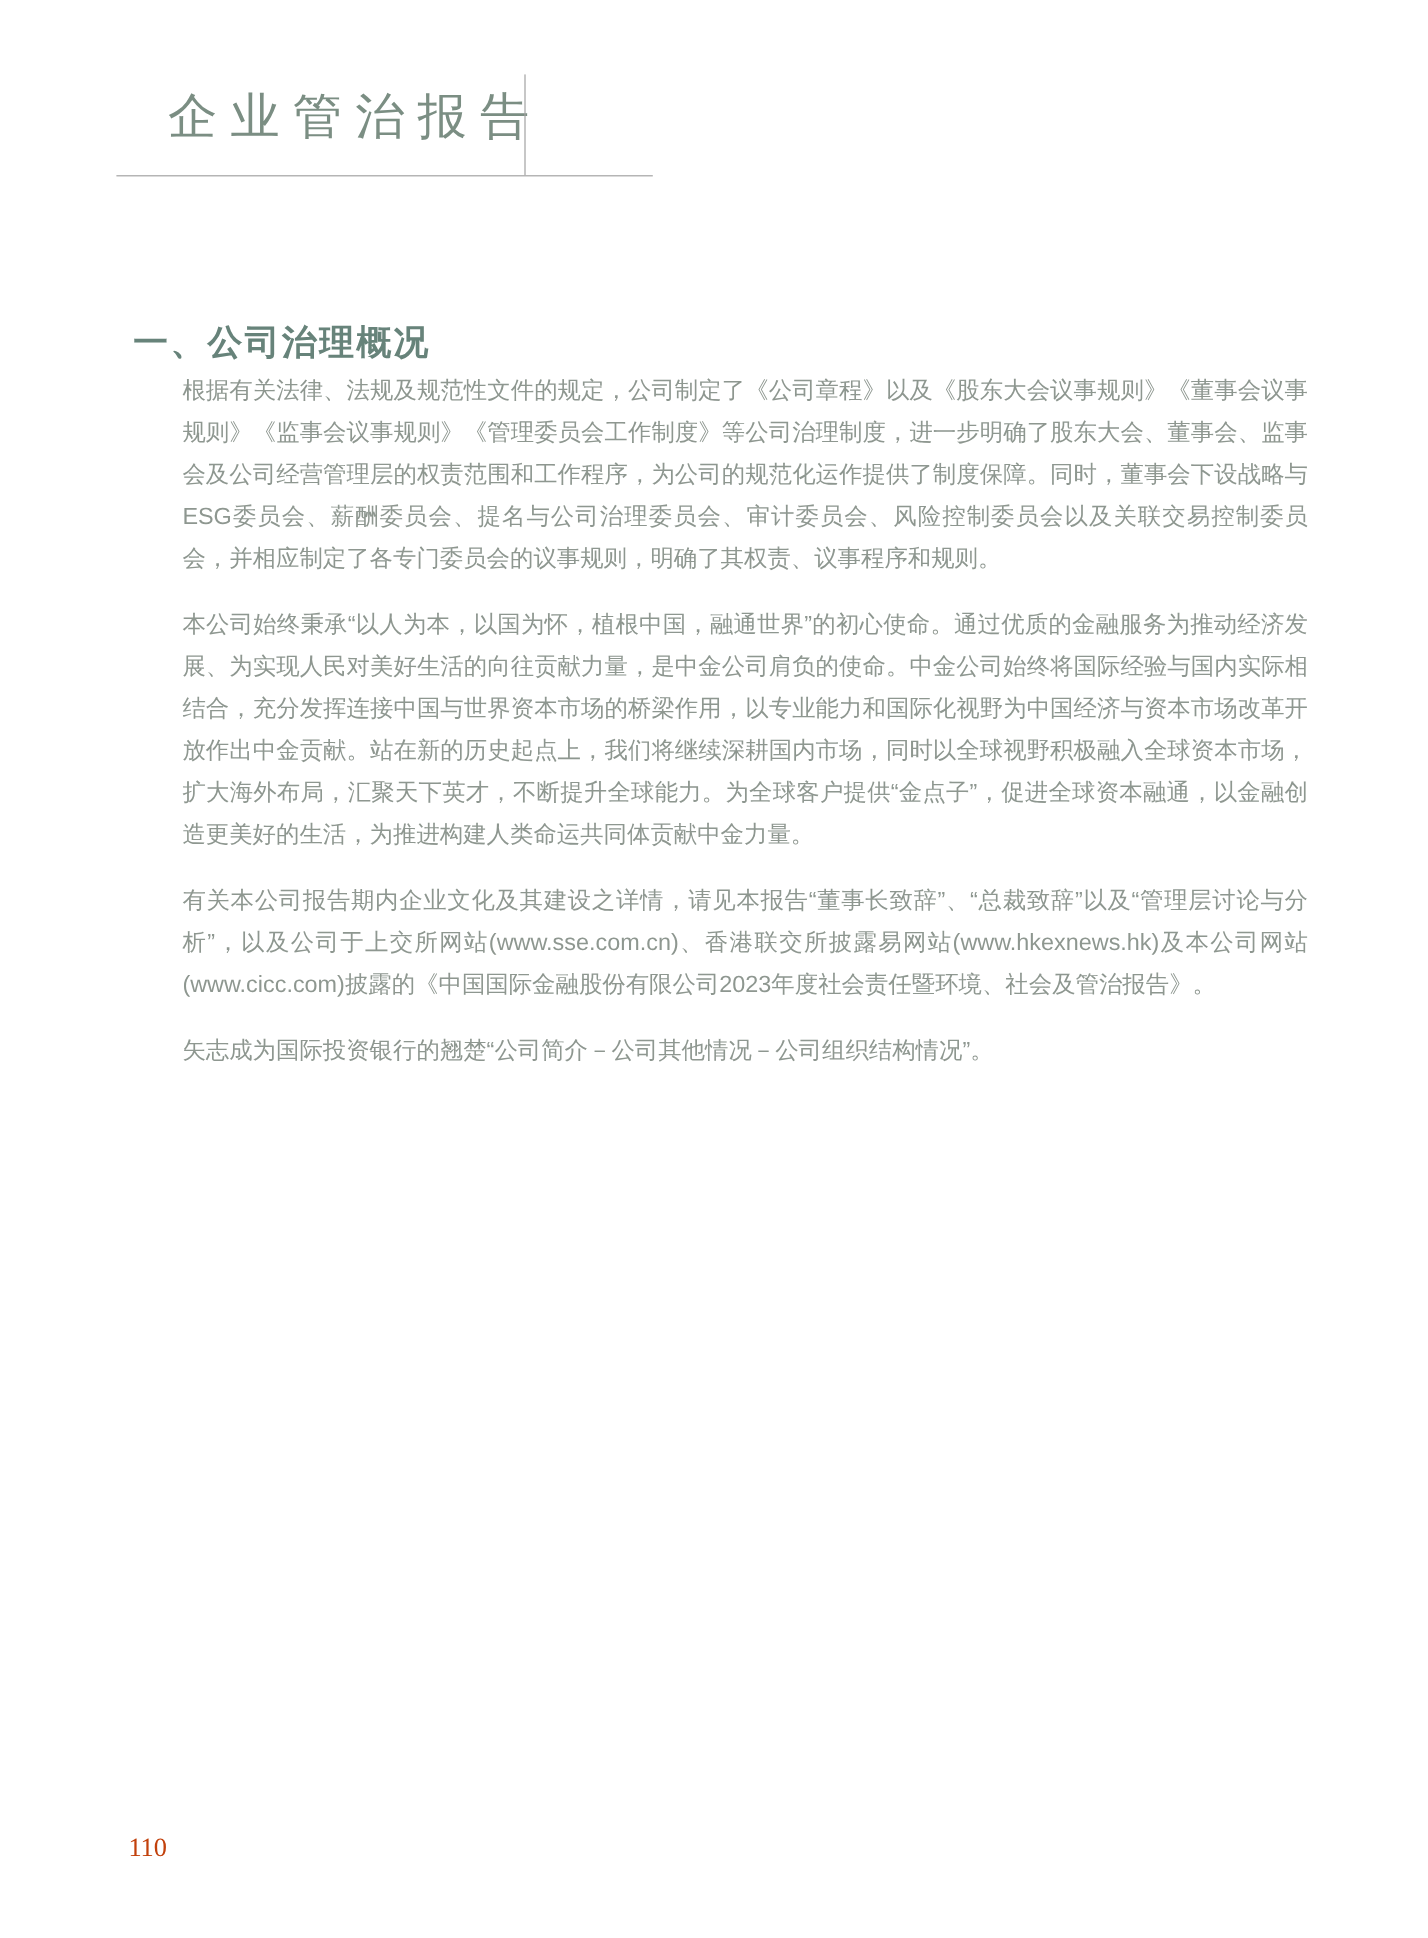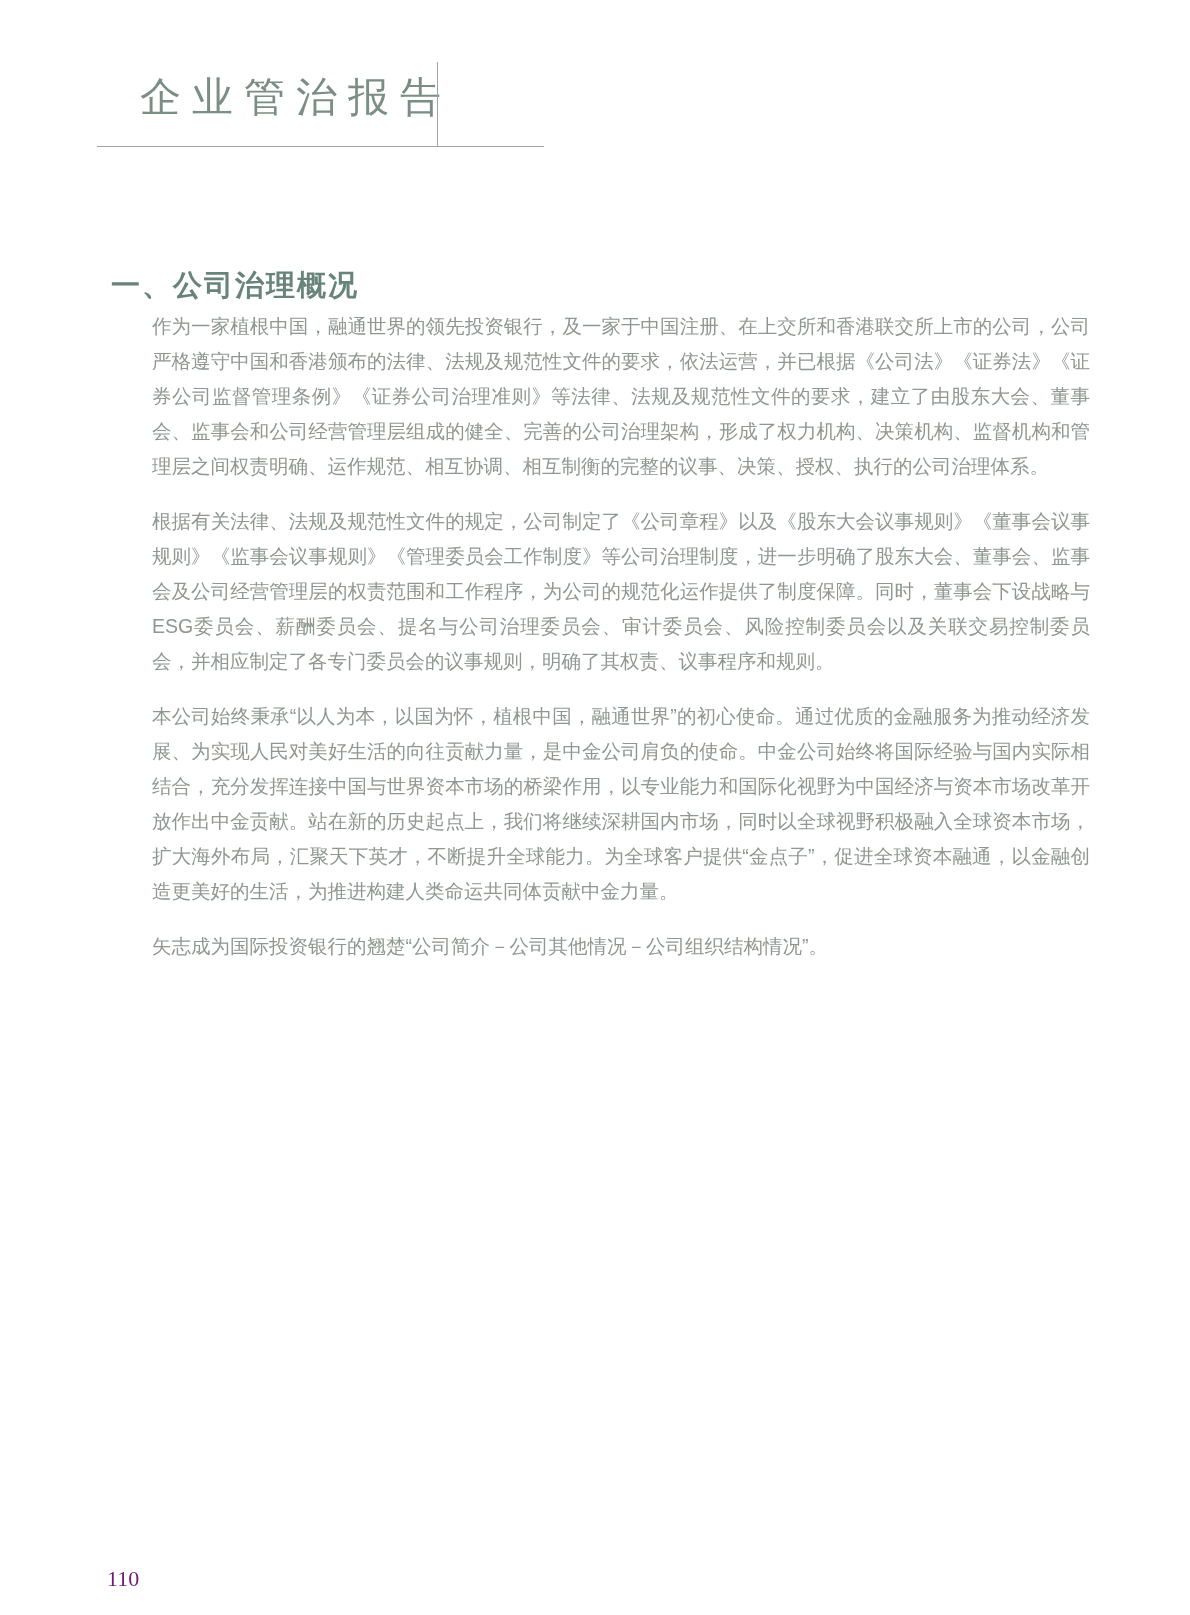"作为一家植根中国，融通世界的领先投资银行，及一家于中国注册、在上交所和香港联交所" p { html: <p>作为一家植根中国，融通世界的领先投资银行，及一家于中国注册、在上交所和香港联交所上市的公司，公司严格遵守中国和香港颁布的法律、法规及规范性文件的要求，依法运营，并已根据《公司法》《证券法》《证券公司监督管理条例》《证券公司治理准则》等法律、法规及规范性文件的要求，建立了由股东大会、董事会、监事会和公司经营管理层组成的健全、完善的公司治理架构，形成了权力机构、决策机构、监督机构和管理层之间权责明确、运作规范、相互协调、相互制衡的完整的议事、决策、授权、执行的公司治理体系。</p> -> none }
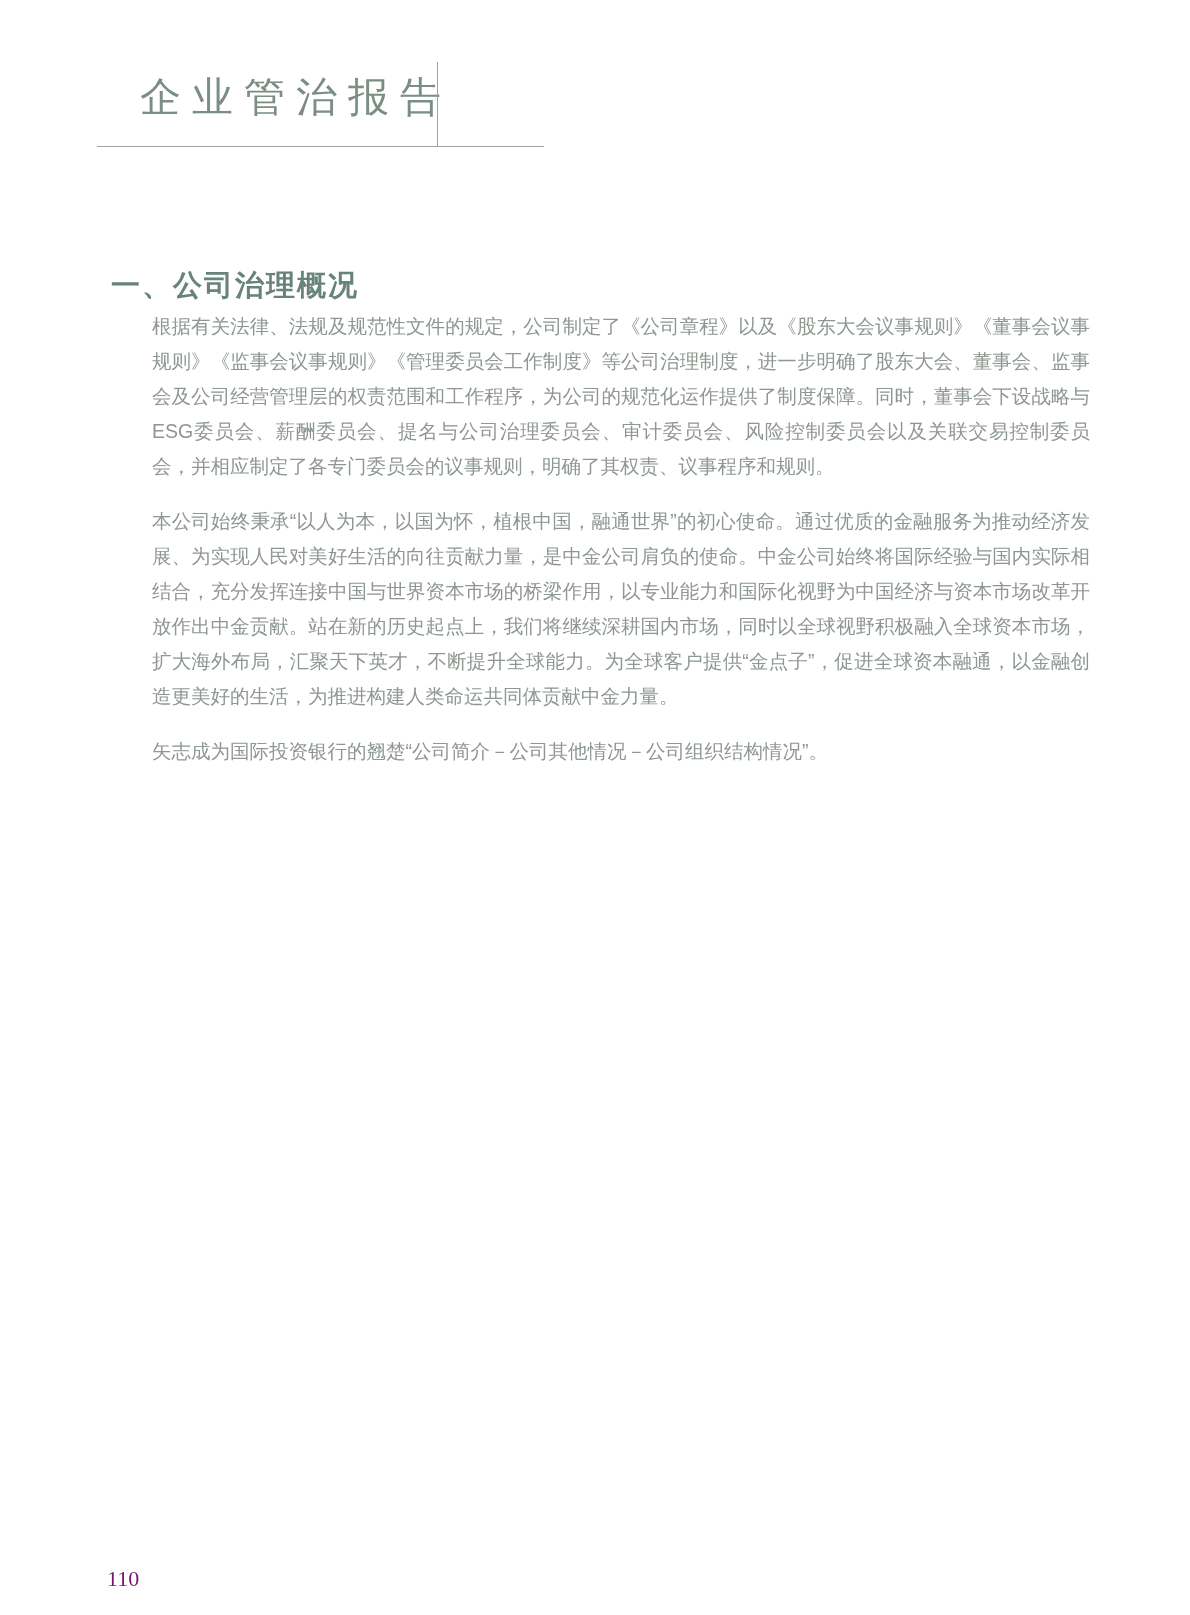"有关本公司报告期内企业文化及其建设之详情，请见本报告“董事长致辞”、“总裁致辞”" p { html: none -> <p>有关本公司报告期内企业文化及其建设之详情，请见本报告“董事长致辞”、“总裁致辞”以及“管理层讨论与分析”，以及公司于上交所网站(www.sse.com.cn)、香港联交所披露易网站(www.hkexnews.hk)及本公司网站(www.cicc.com)披露的《中国国际金融股份有限公司2023年度社会责任暨环境、社会及管治报告》。</p> }
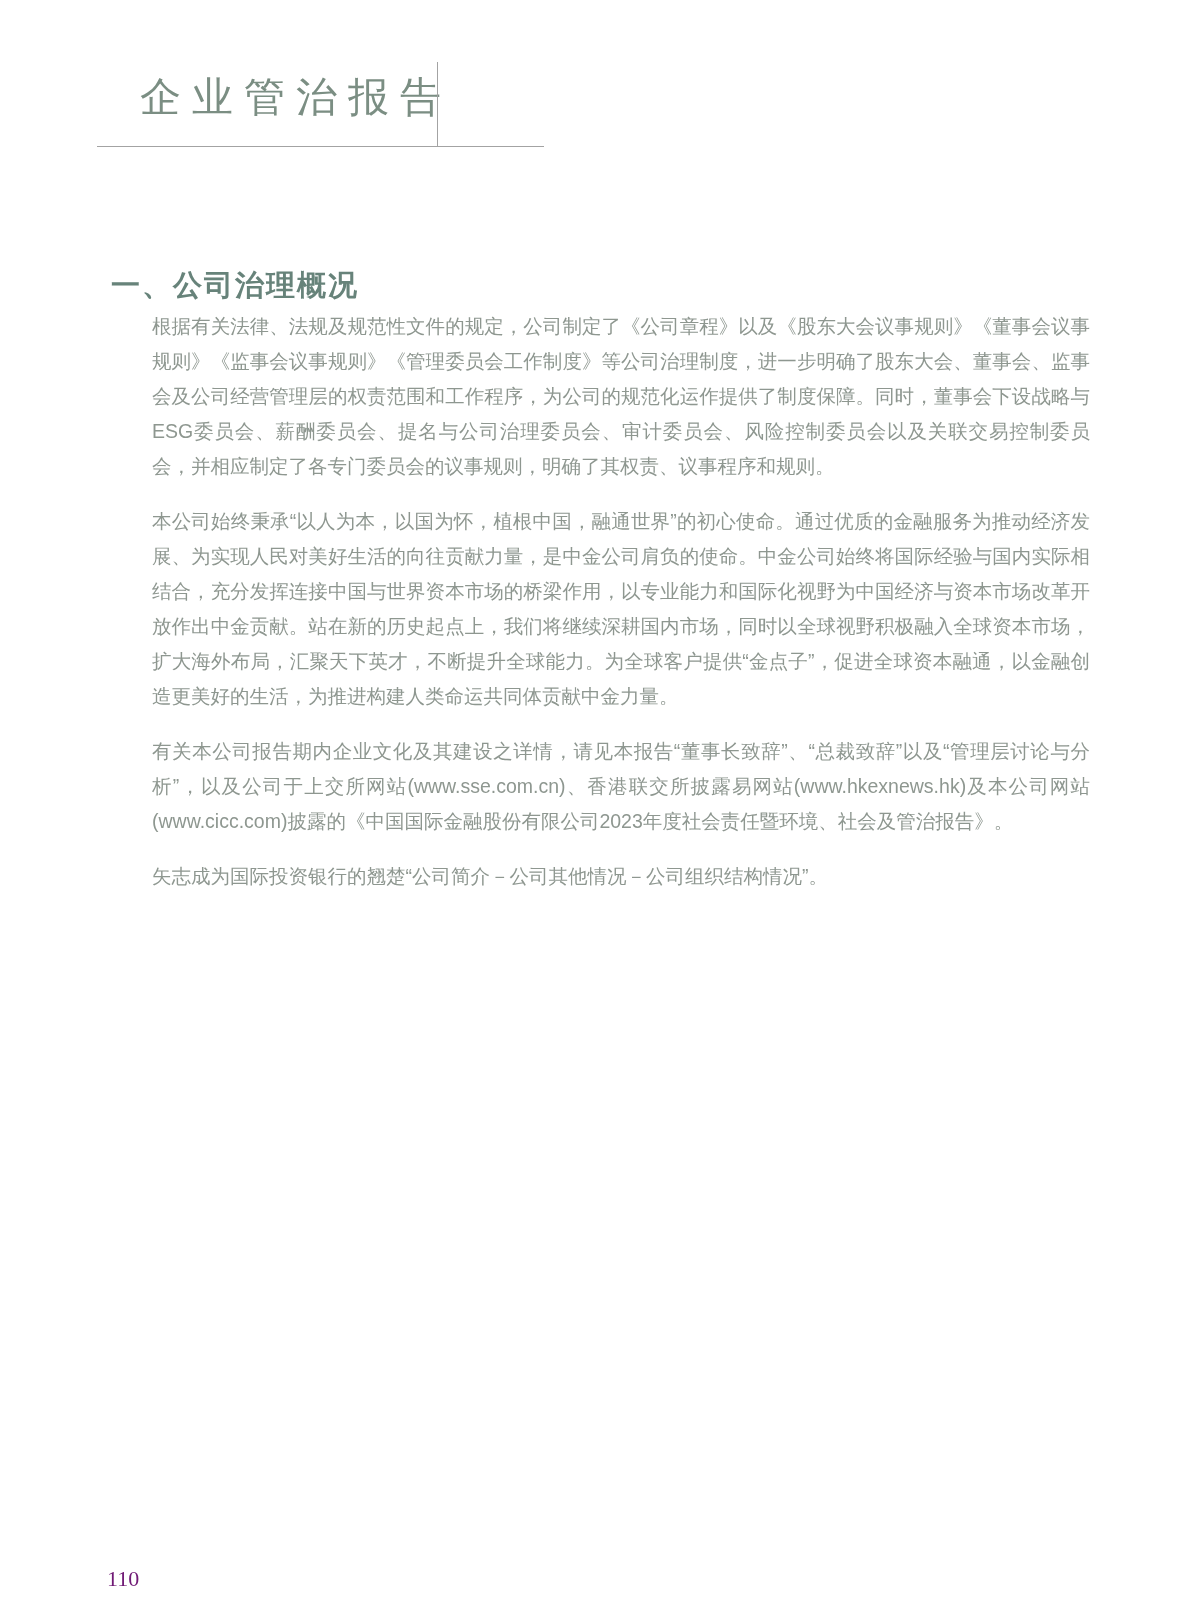"110" .page-number { color: #701a75 -> #c2410c; top: 1566px -> 1527px }
